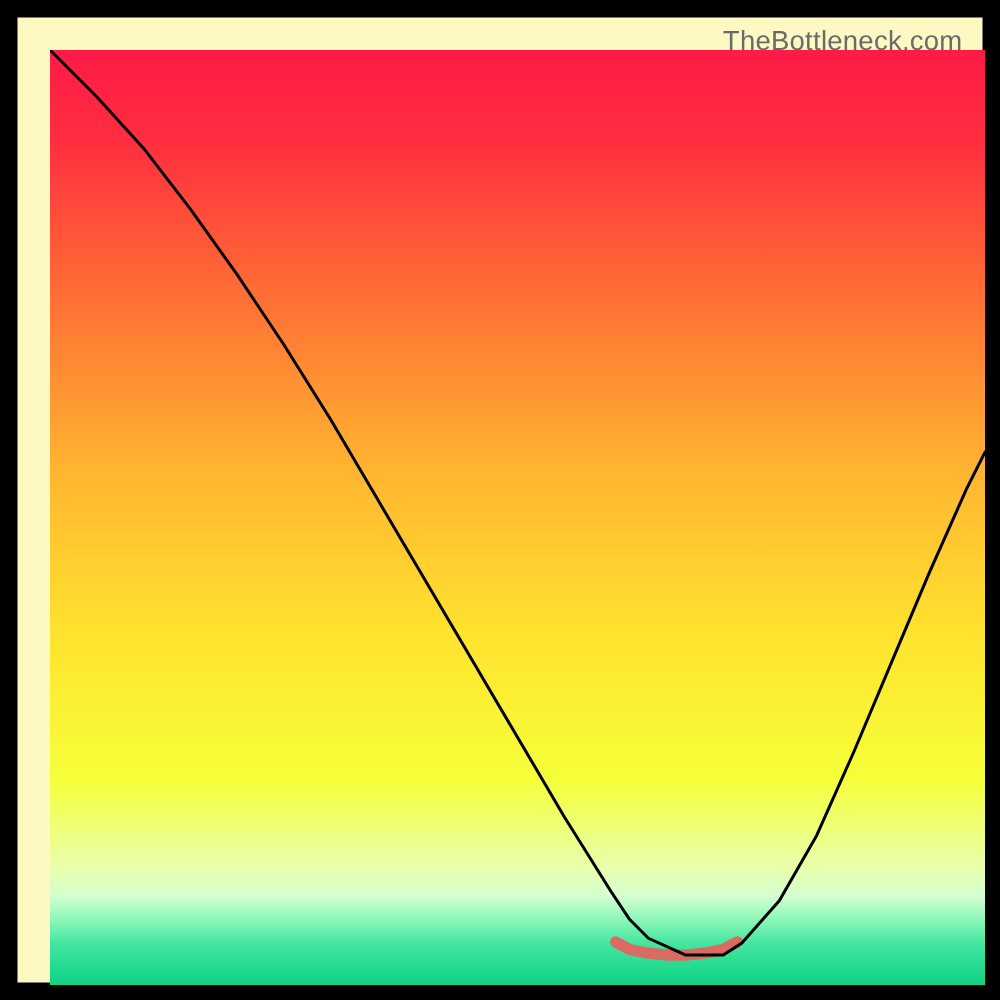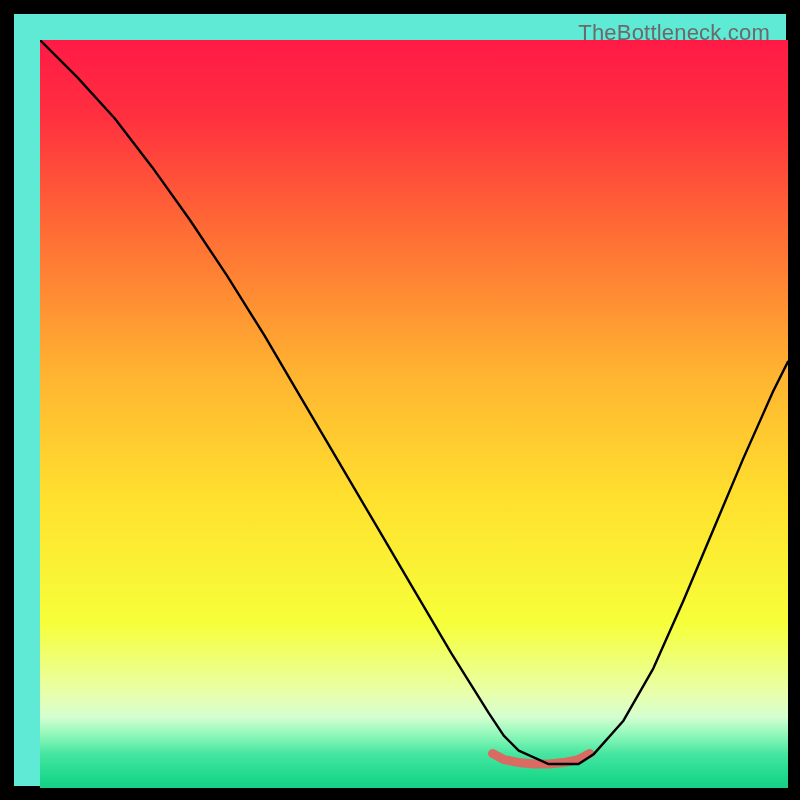"TheBottleneck.com" .frame { background: #5eead4 -> #fef9c3 }
